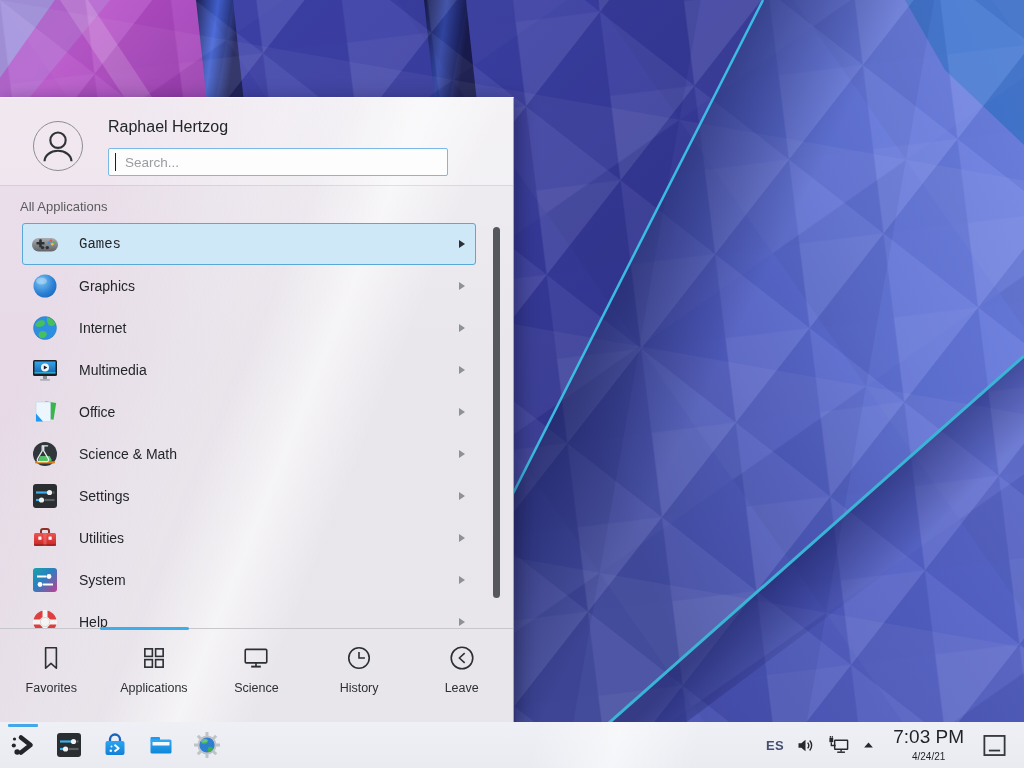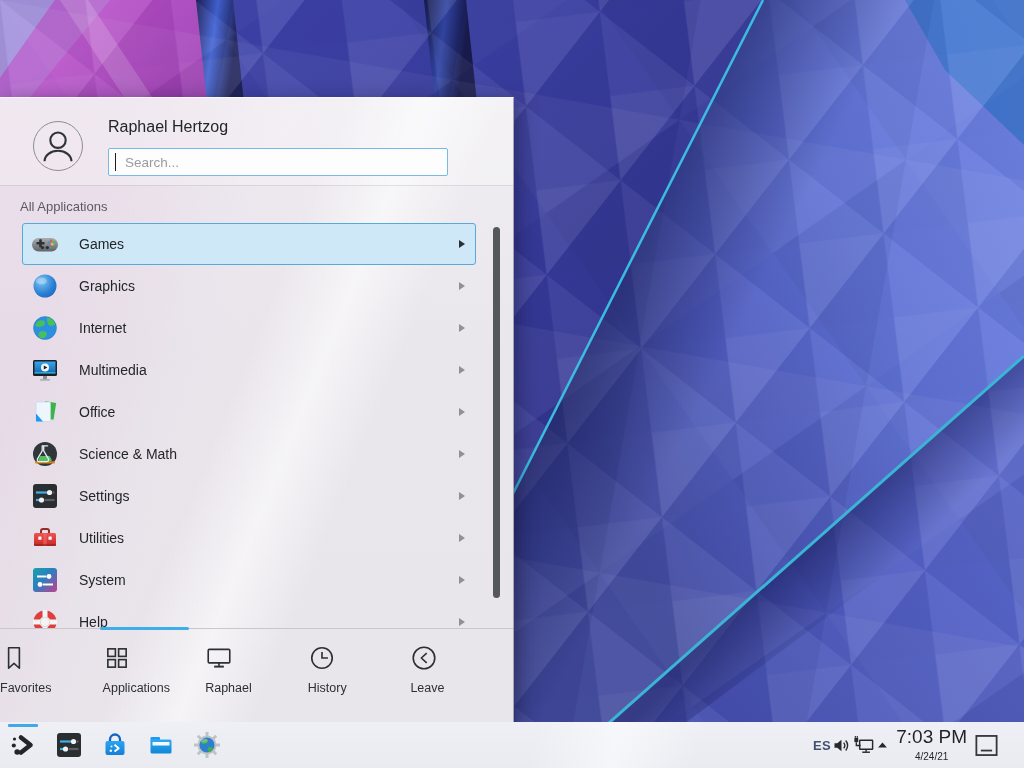"Games" .app-row.selected { font-family: none -> Liberation Mono, monospace }
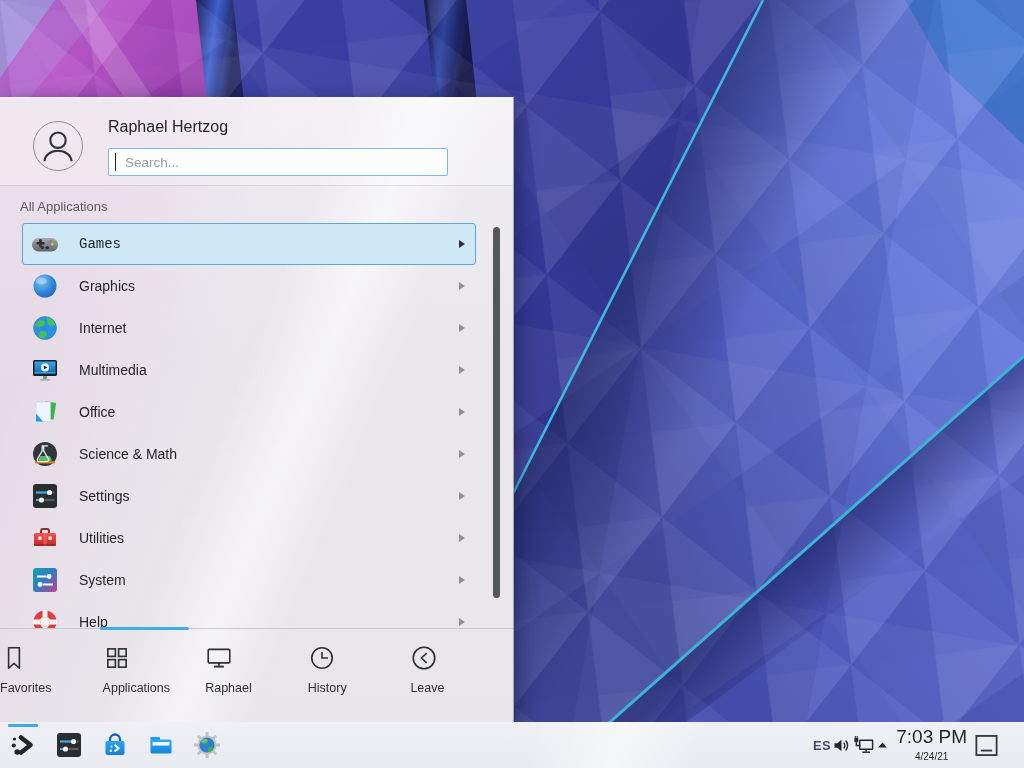"Favorites" .tab { align-items: flex-start -> center }
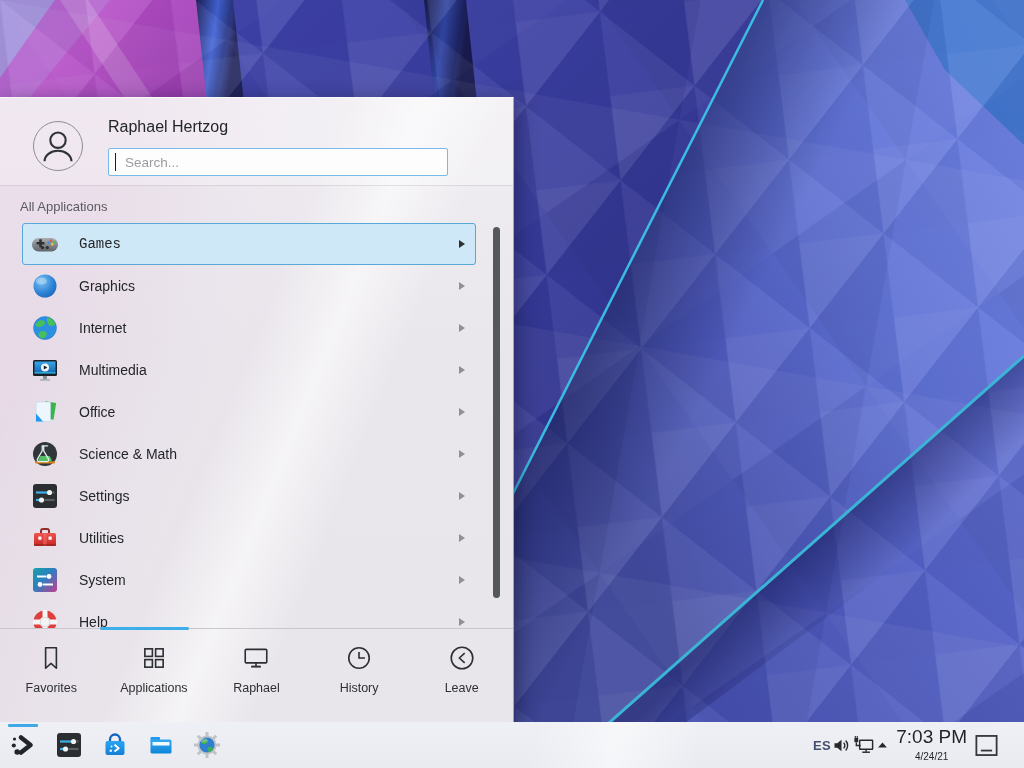"Raphael" div.tab-label { text: Raphael -> Science }
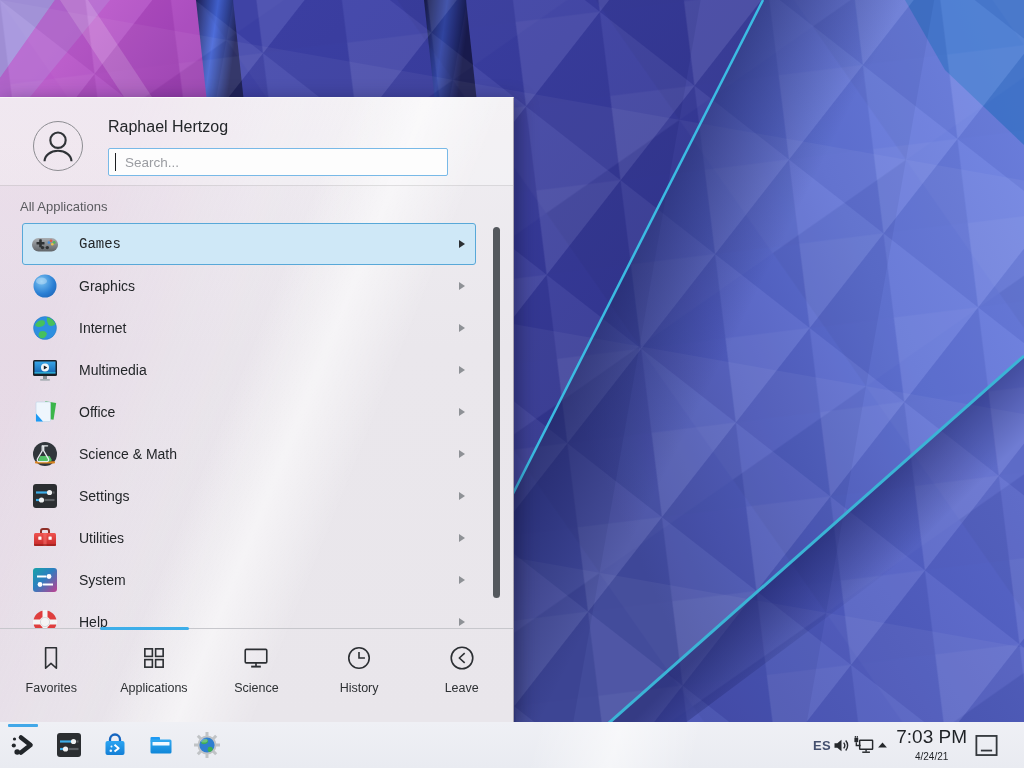"ES" .tray { gap: none -> 11px; padding-right: 24px -> 16px }
